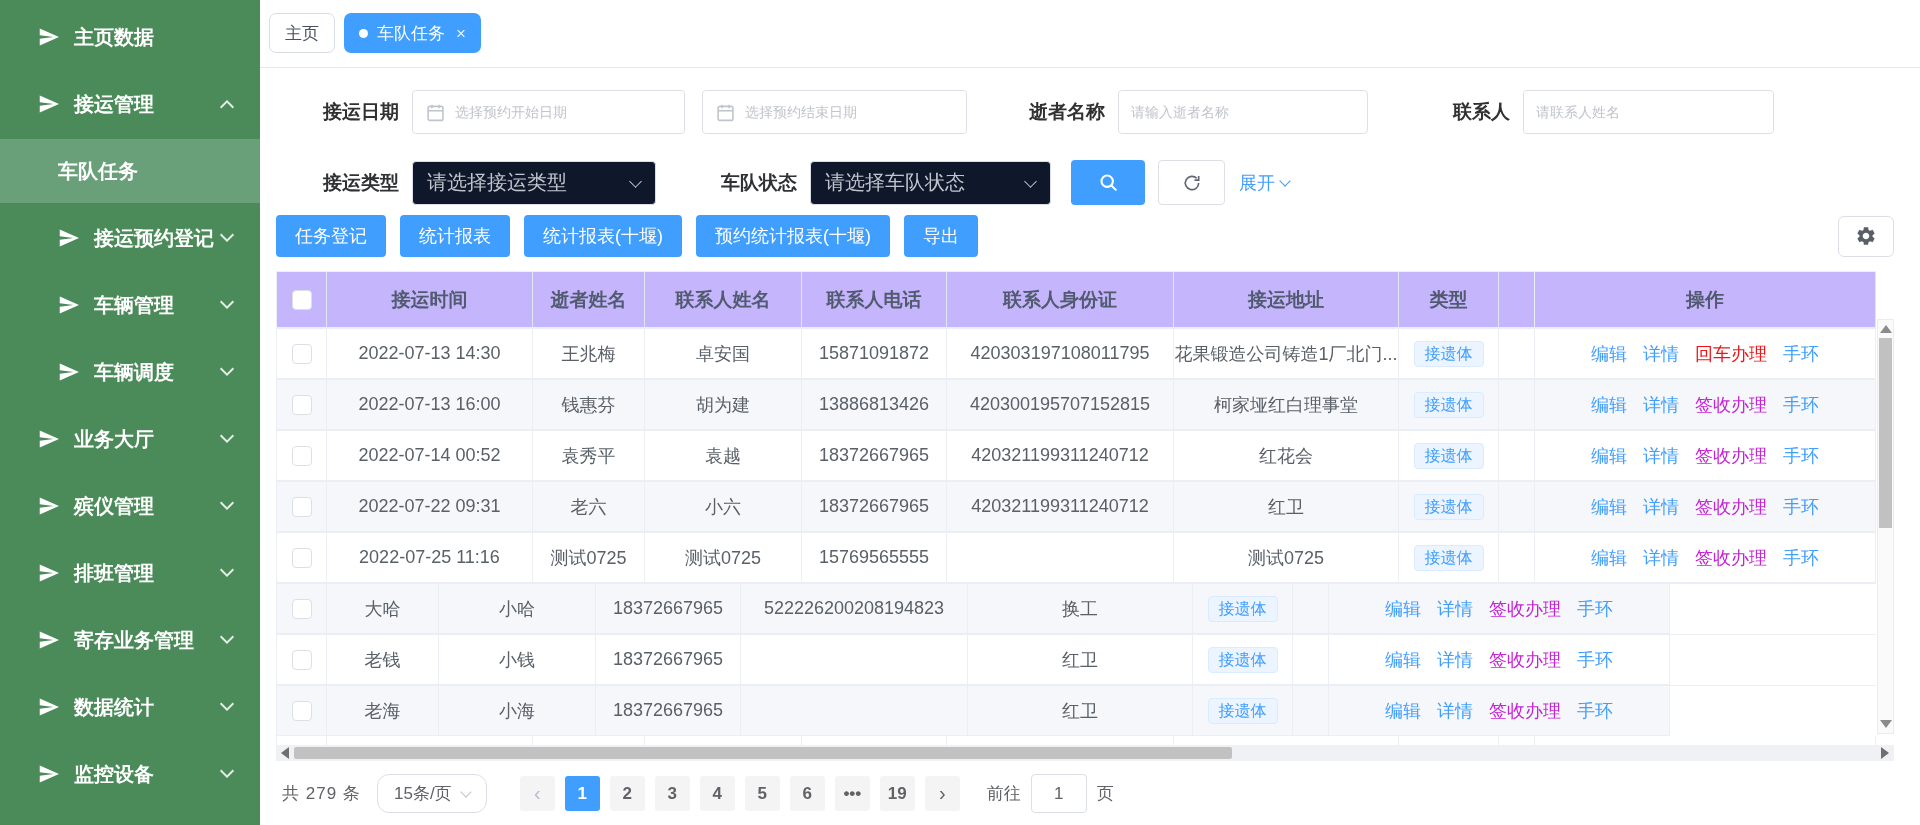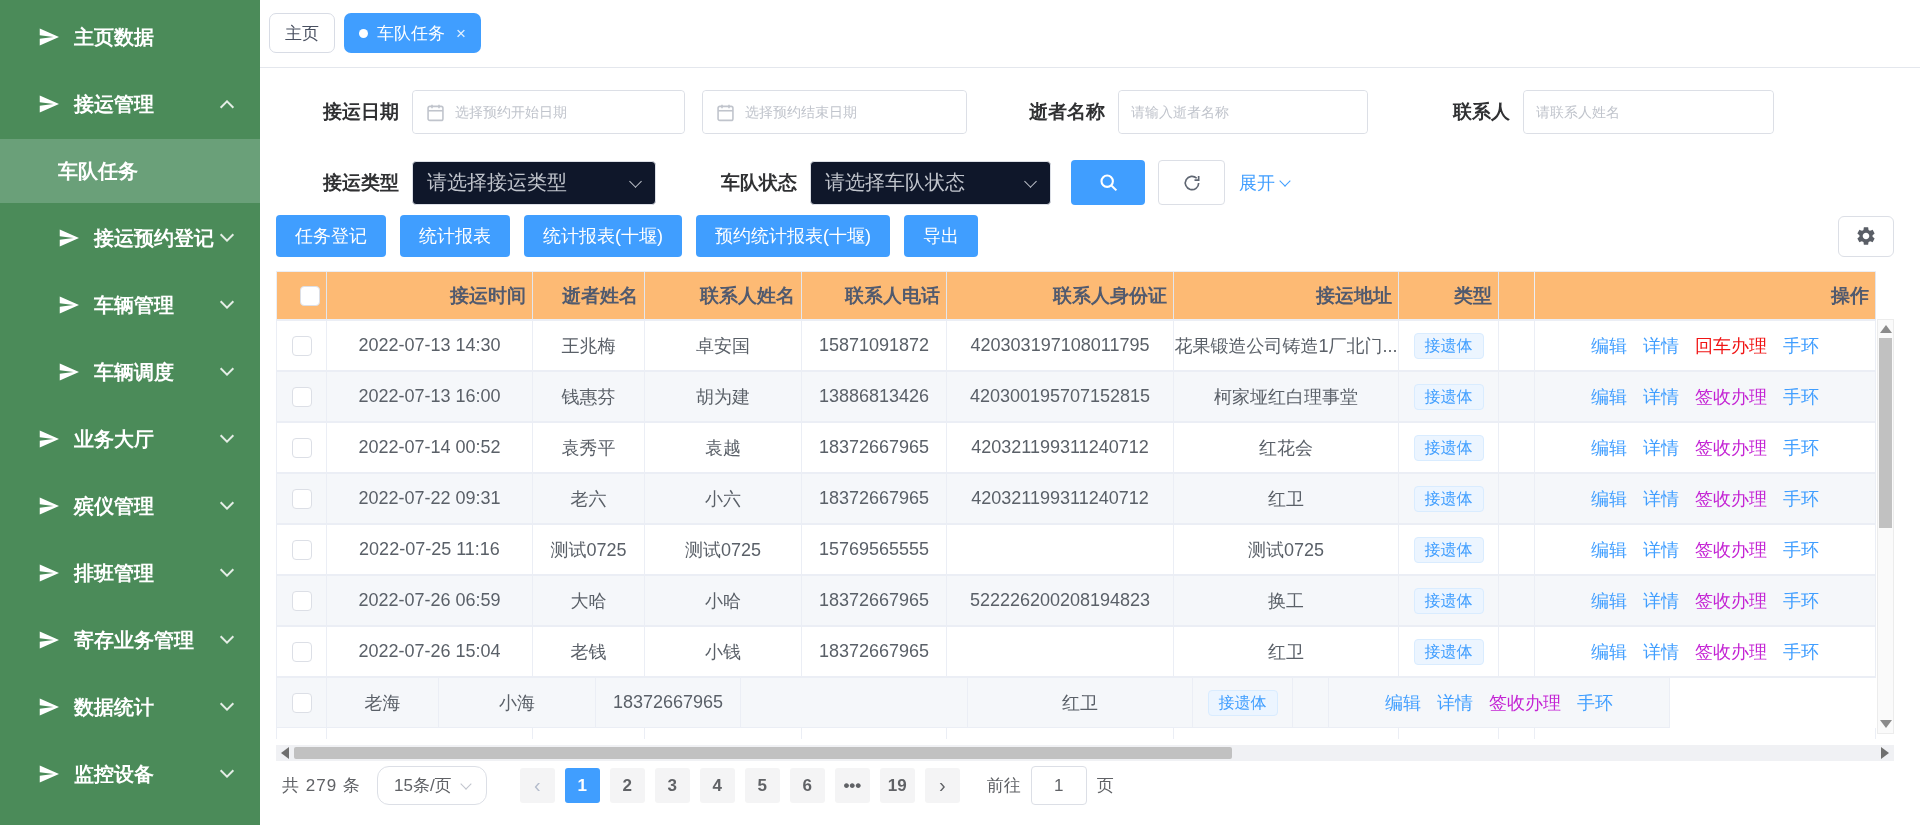"接运时间" .thead .cell { background: #fdba74 -> #c4b5fd; height: 48px -> 56px; justify-content: flex-end -> none }
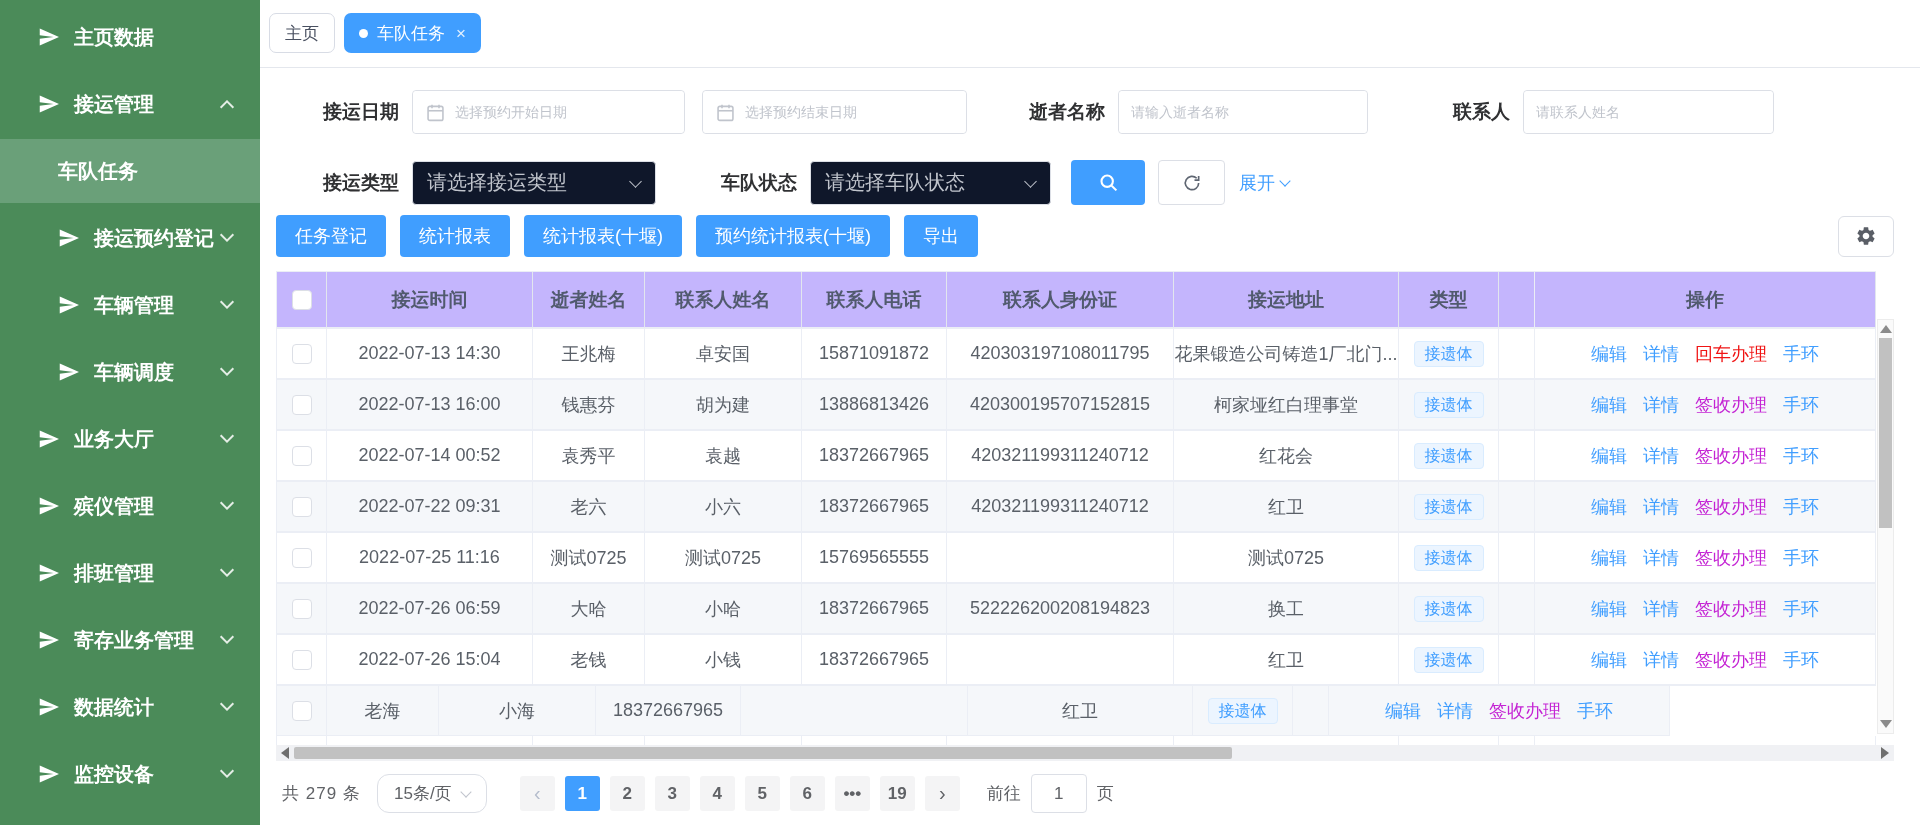"2022-07-26 06:59" div.cell { html: <div> <span>2022-07-26 06:59</span> </div> -> none }
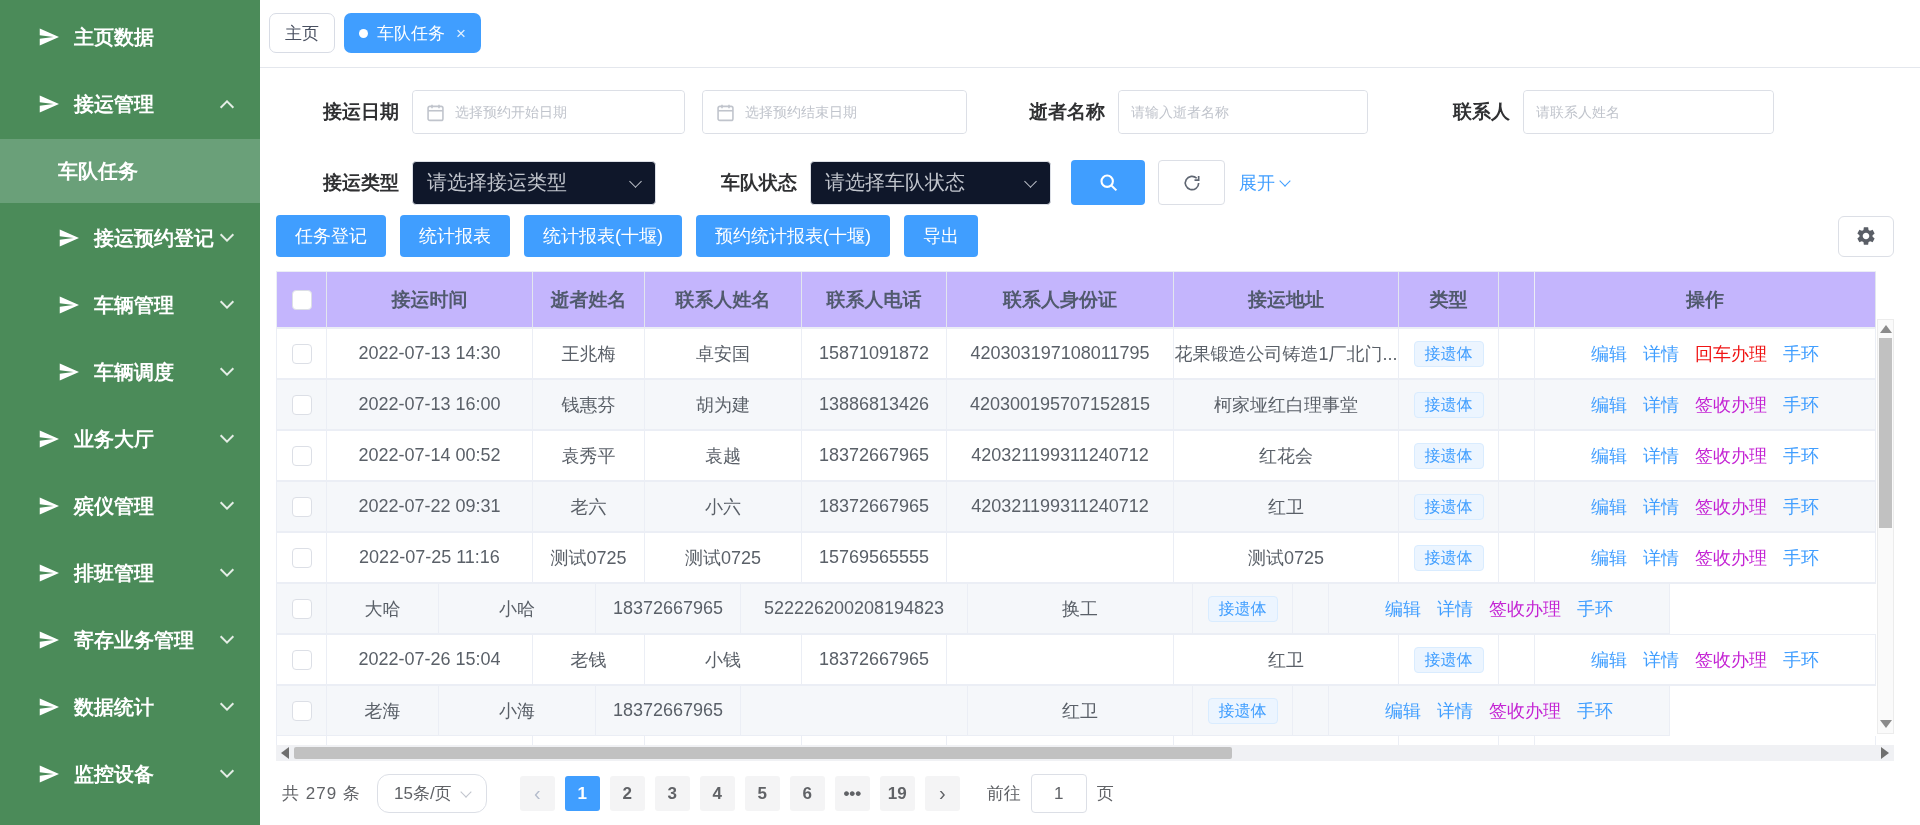"2022-07-26 15:04" div.cell { html: <div> <span>2022-07-26 15:04</span> </div> -> none }
